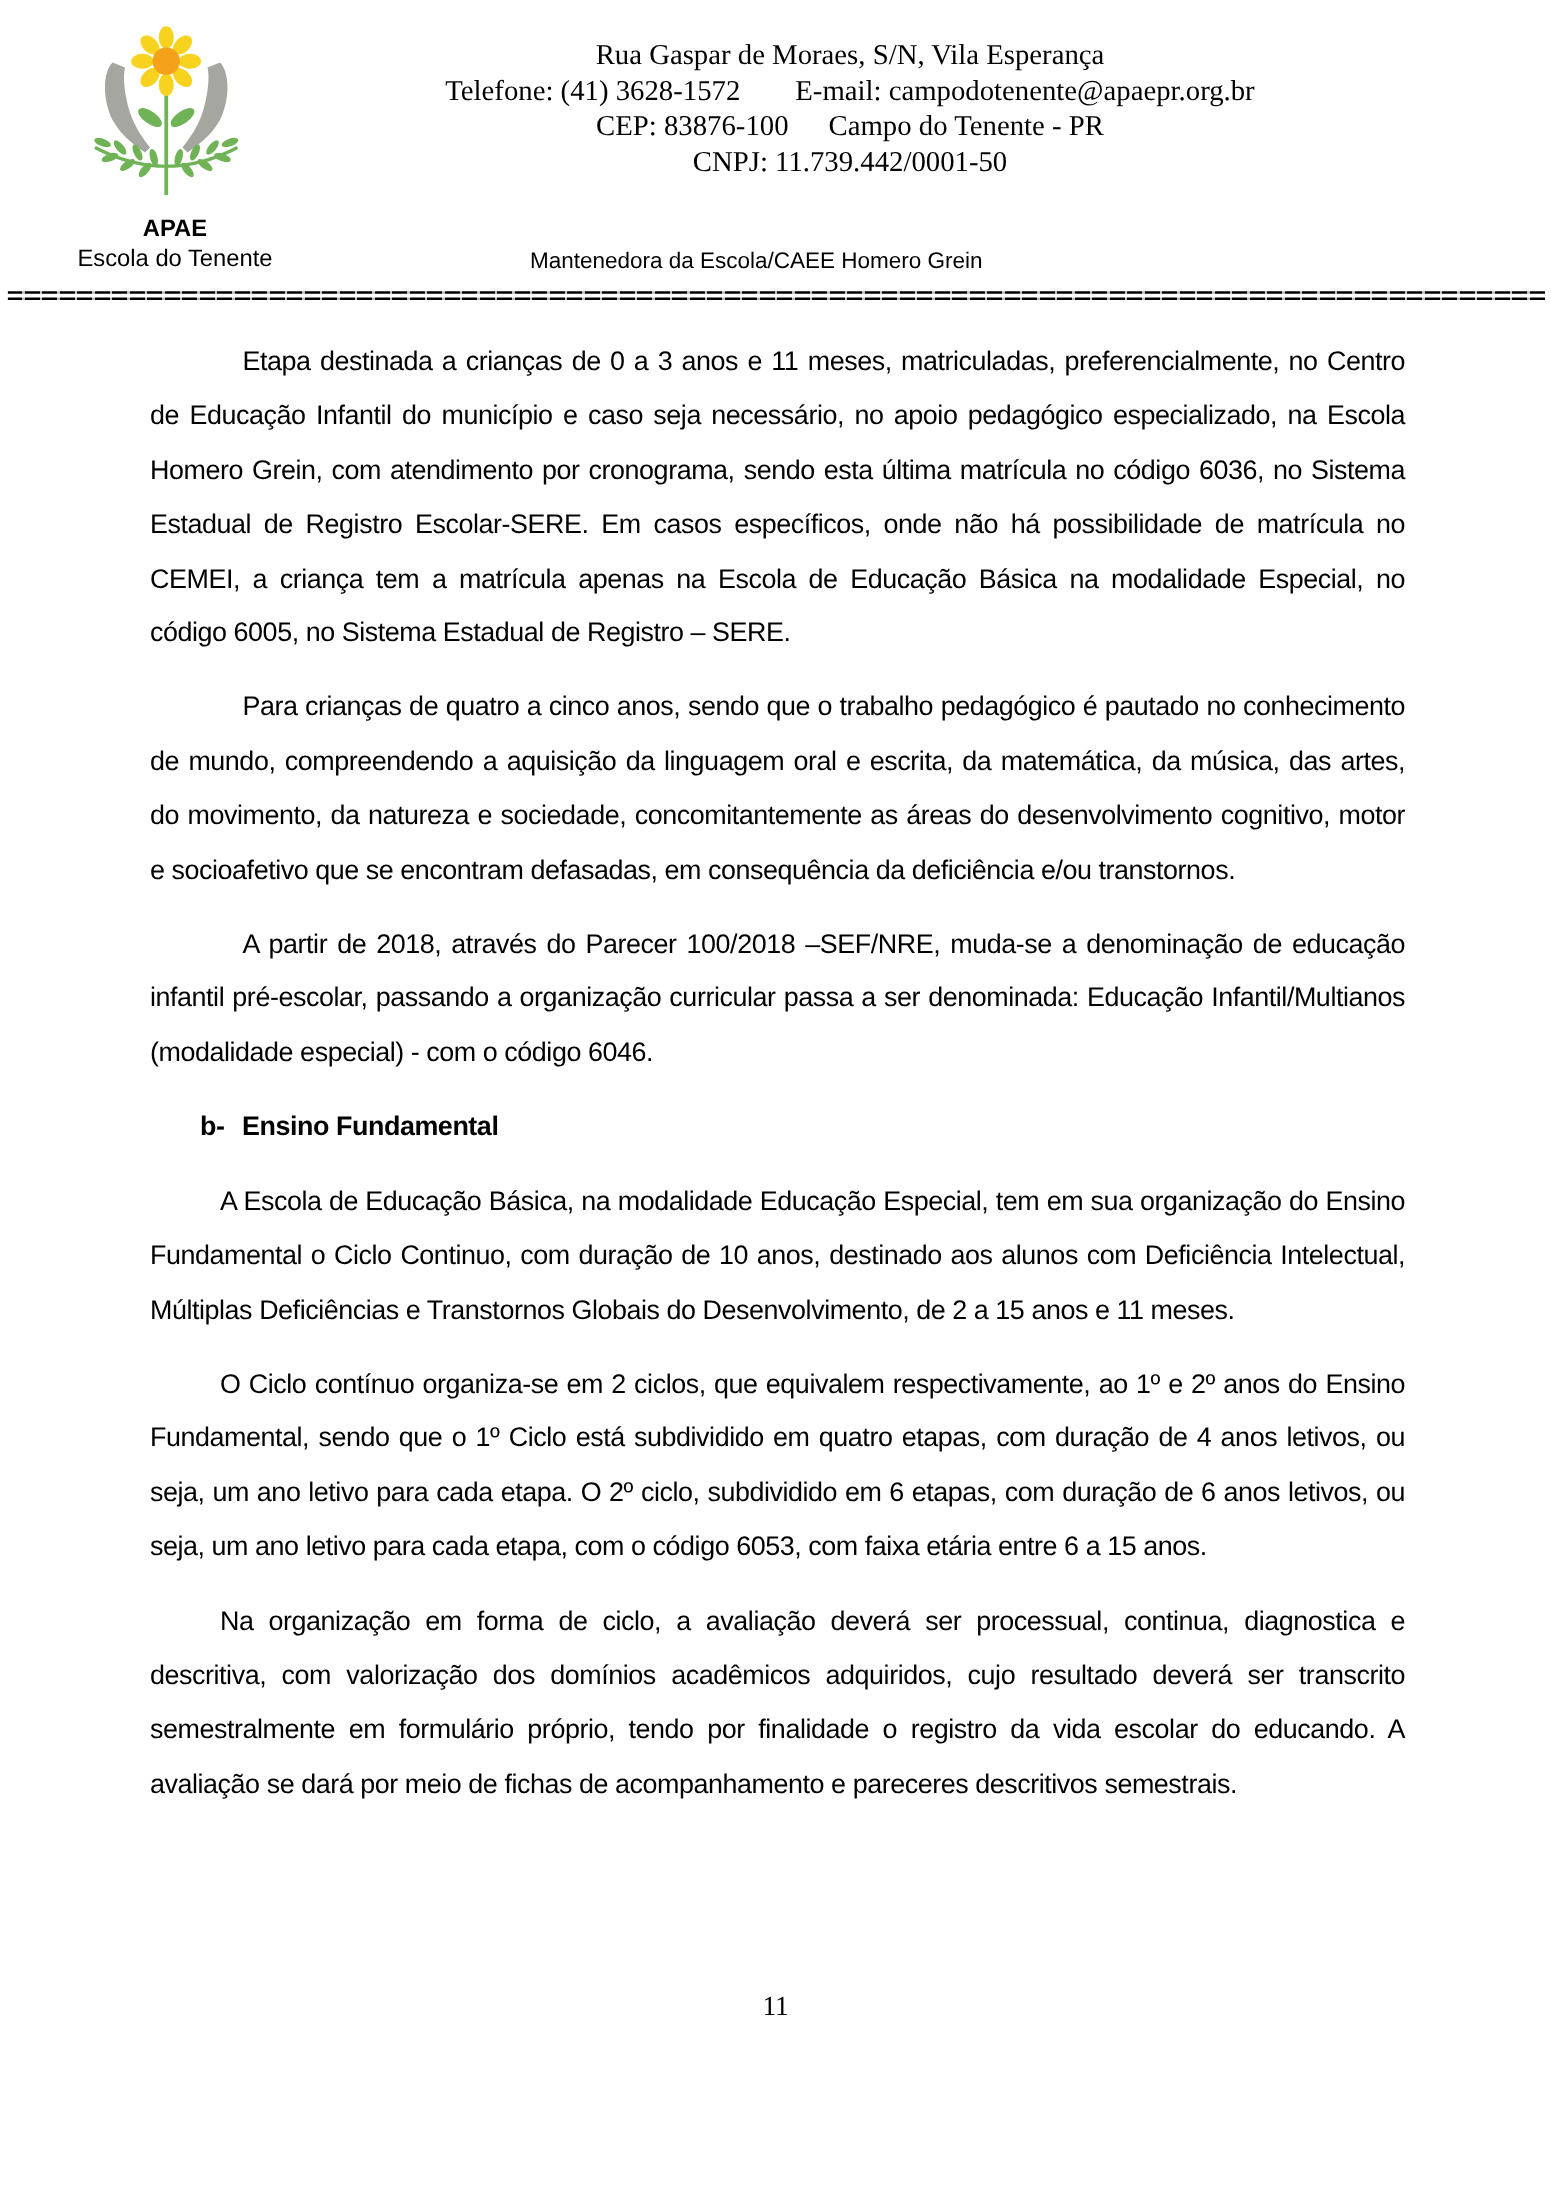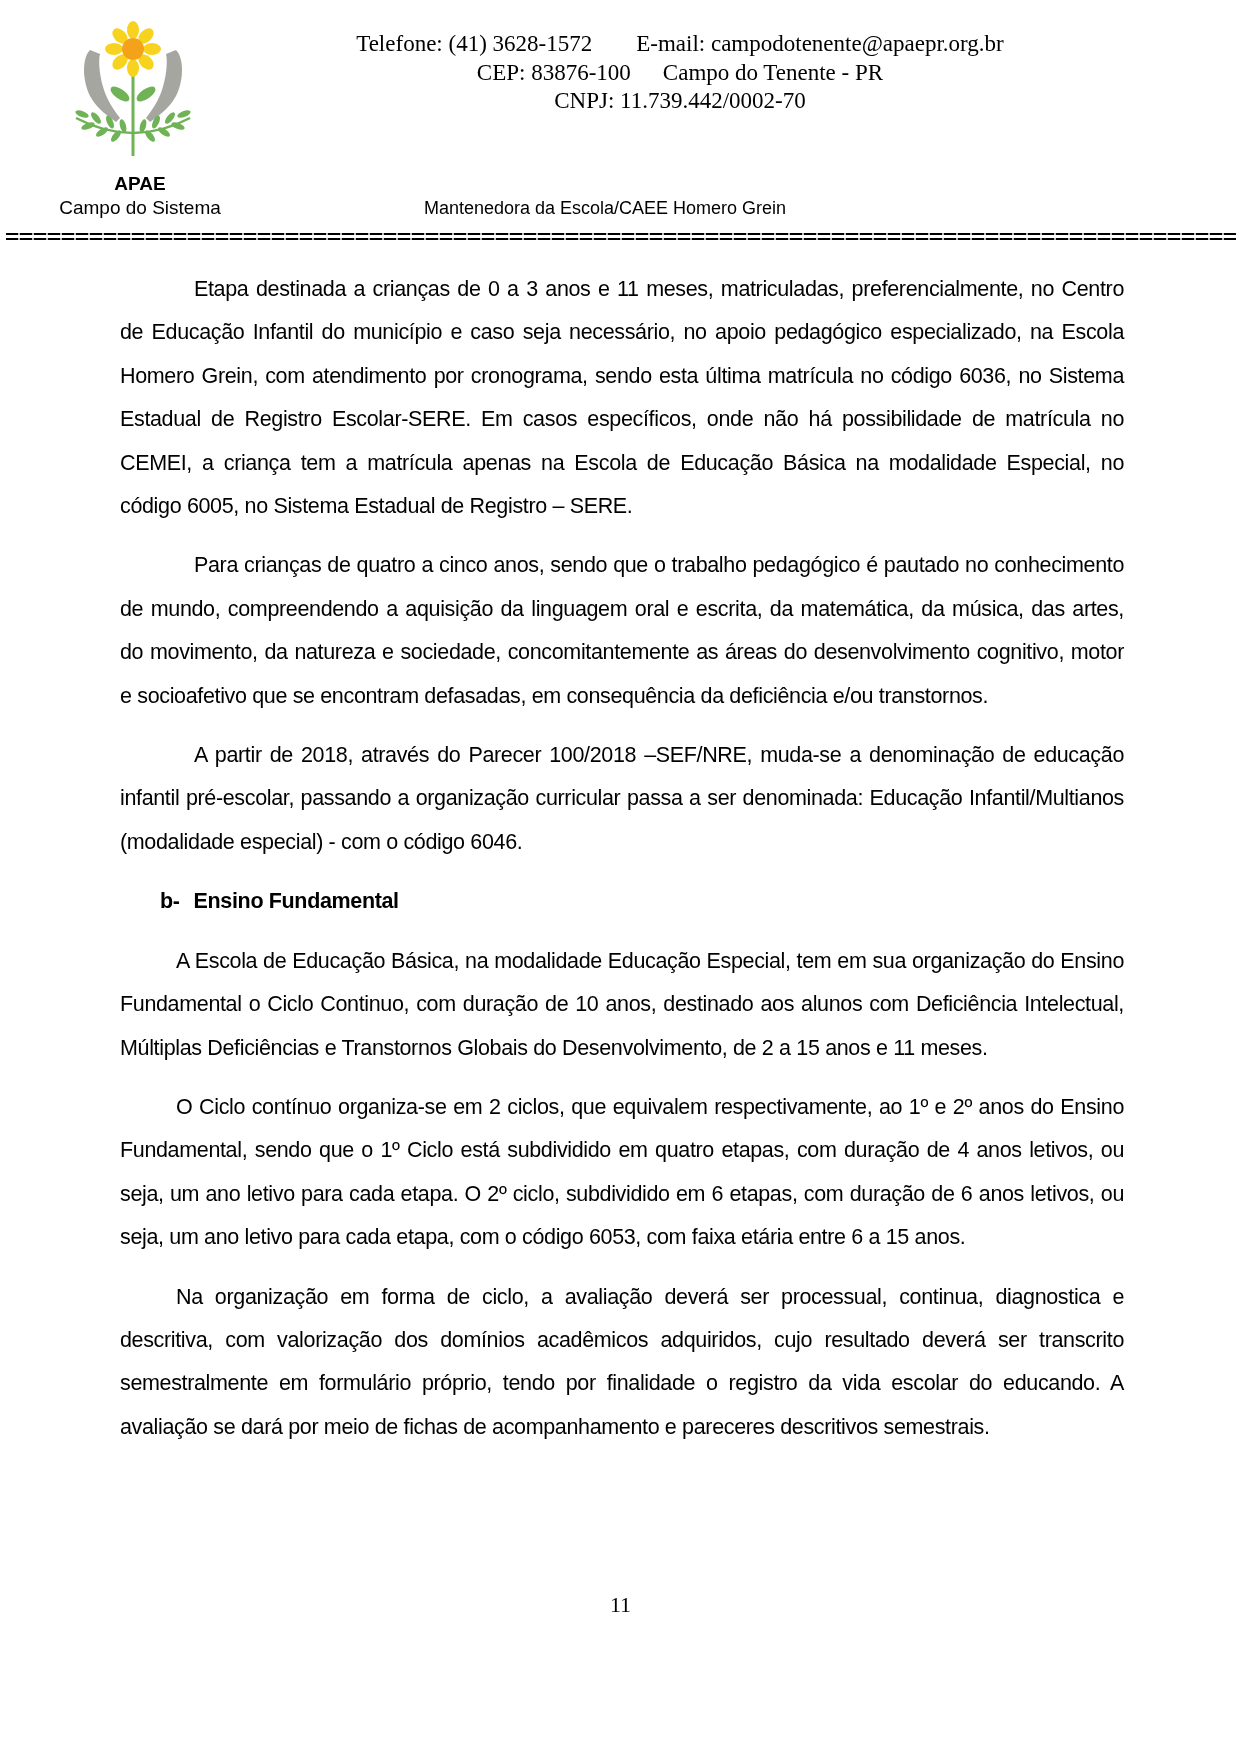"Rua Gaspar de Moraes, S/N," div { html: none -> <div>Rua Gaspar de Moraes, S/N, Vila Esperança</div> }
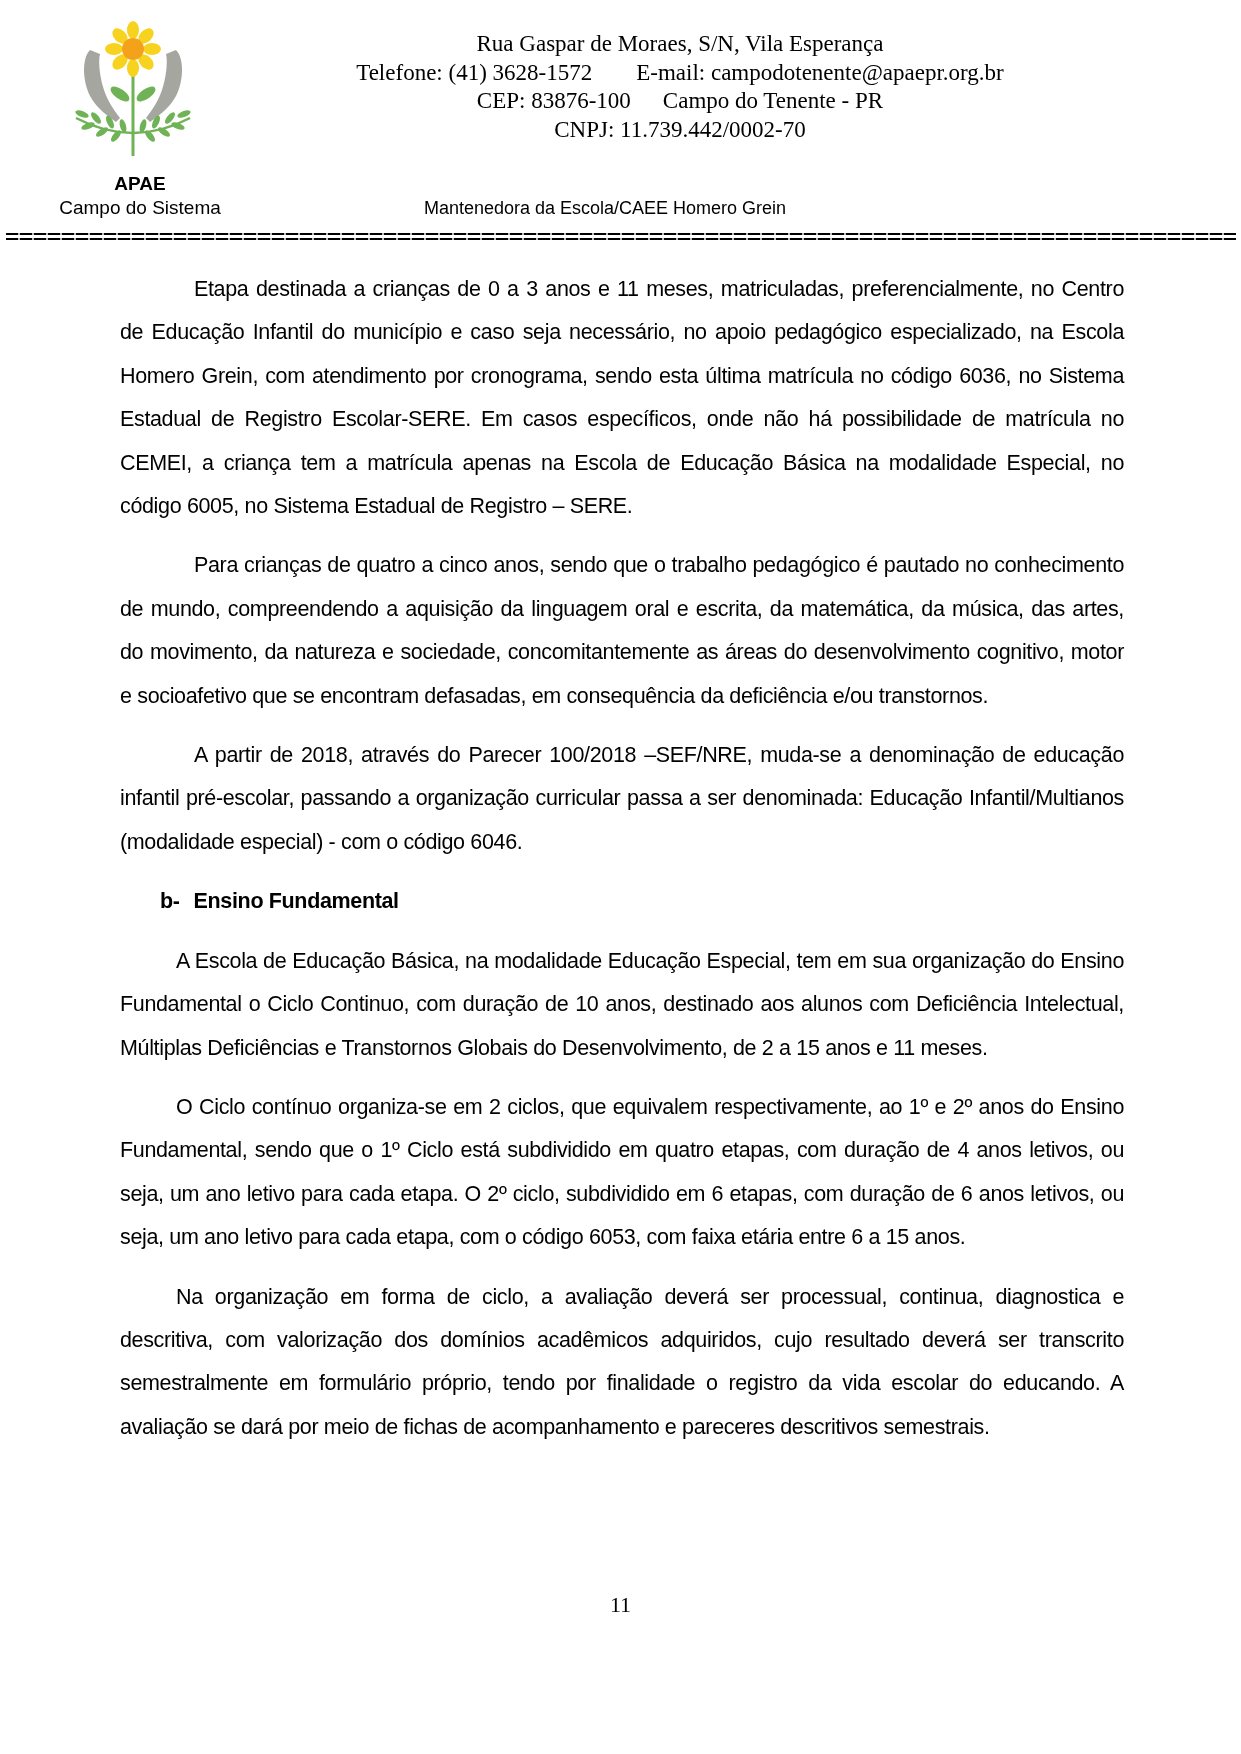"CNPJ: 11.739.442/0002-70" div { text: 11.739.442/0002-70 -> 11.739.442/0001-50 }
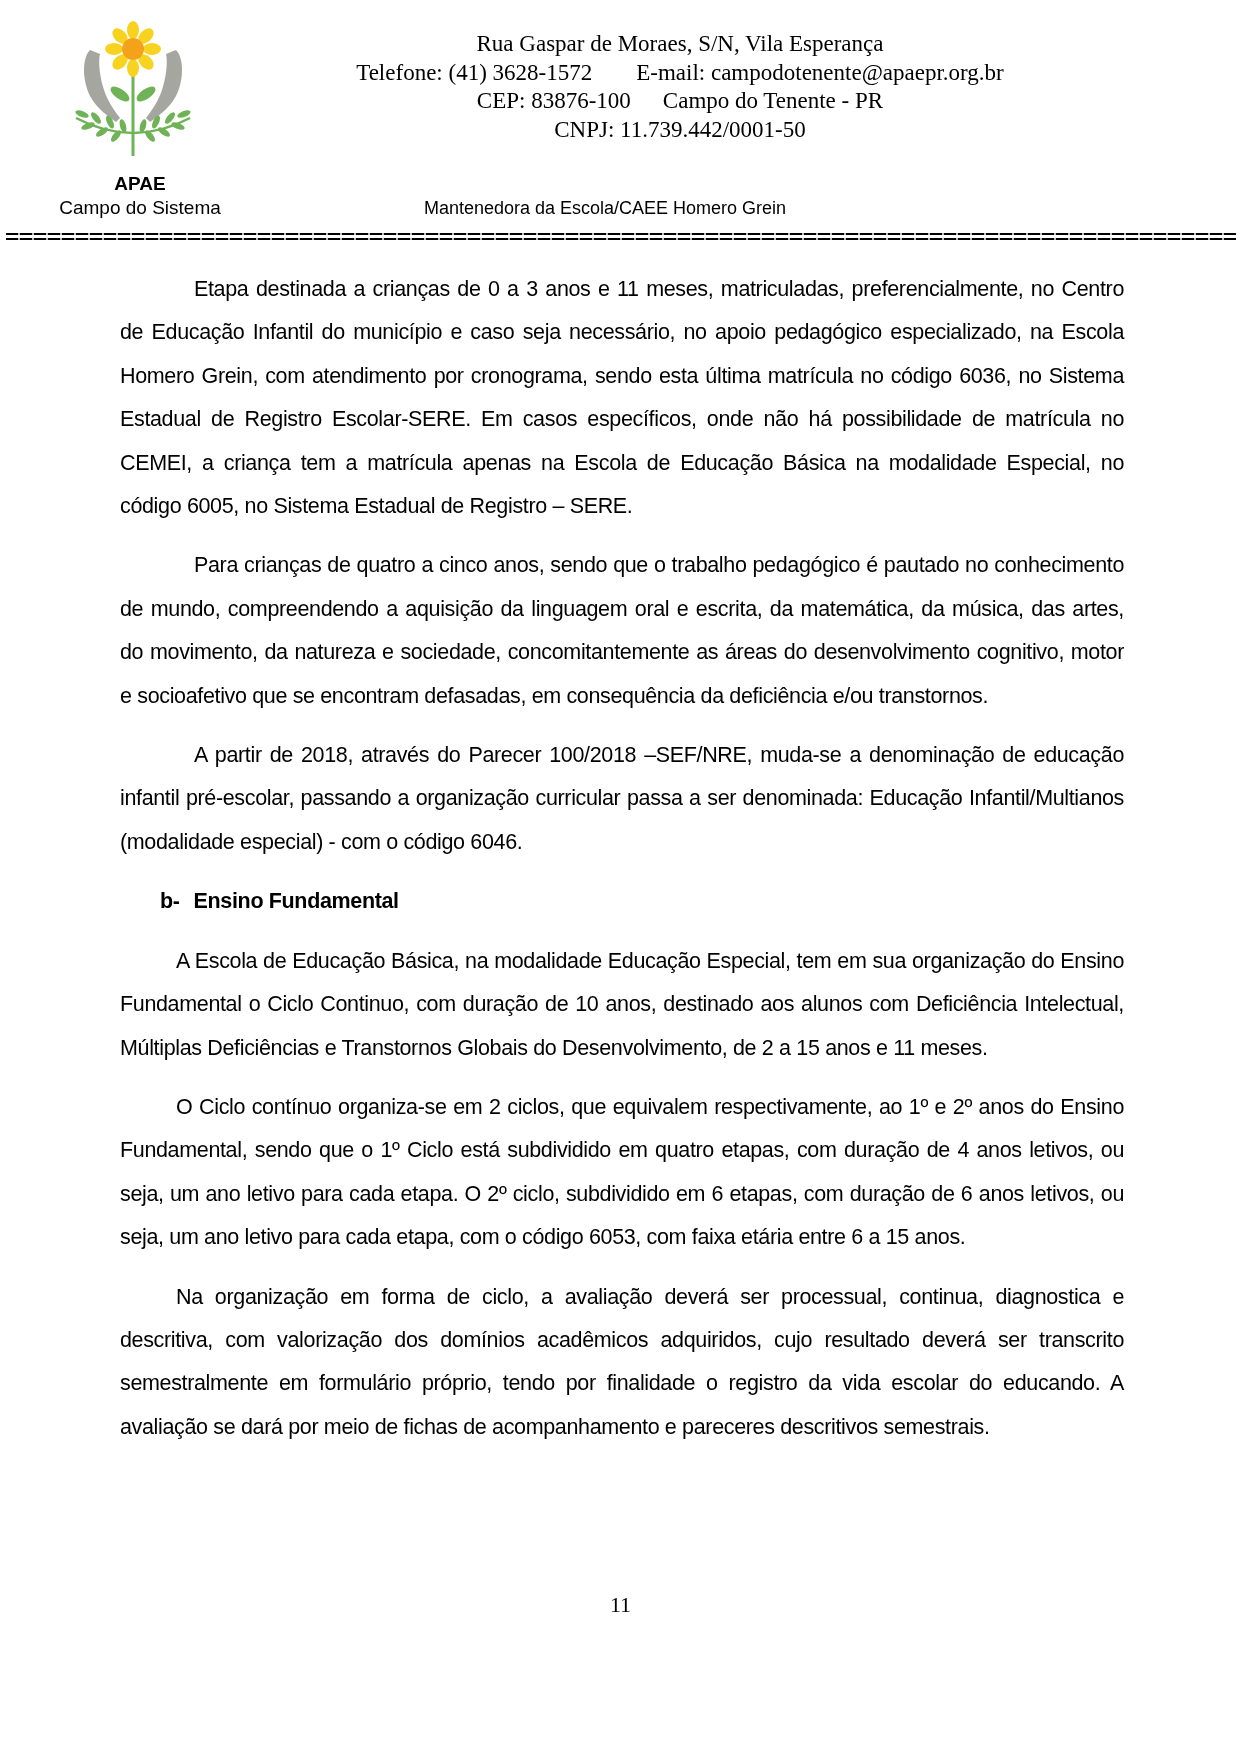"Campo do Sistema" div { text: Campo do Sistema -> Escola do Tenente }
